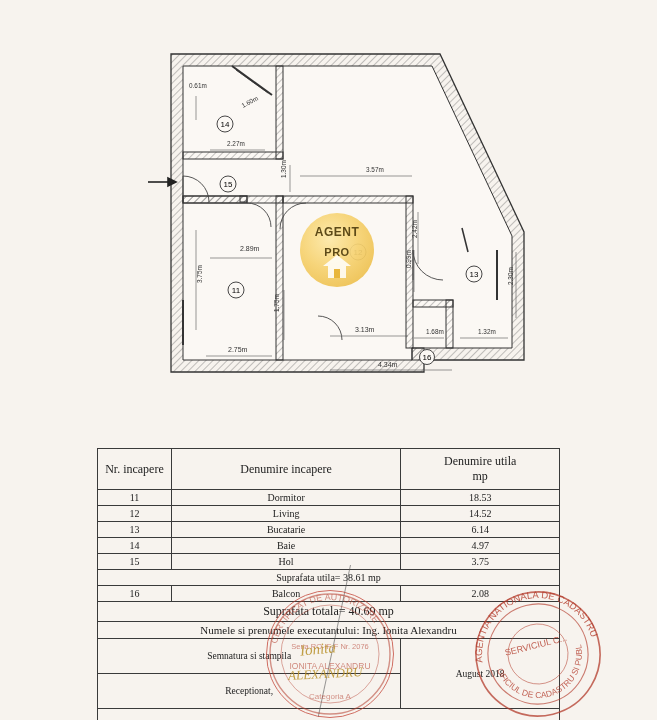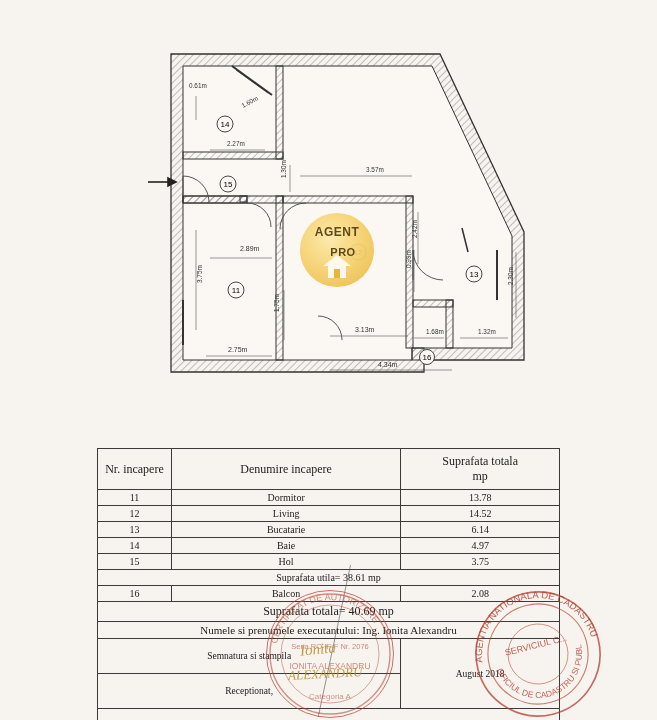"PRO" .wm-bot { padding-left: 6px -> none }
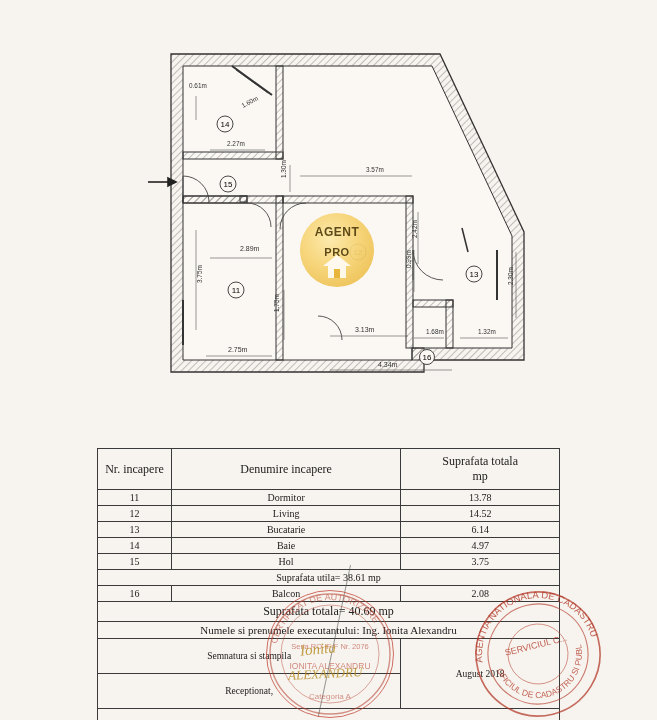"Suprafata totala" div { text: Suprafata totala -> Denumire utila }
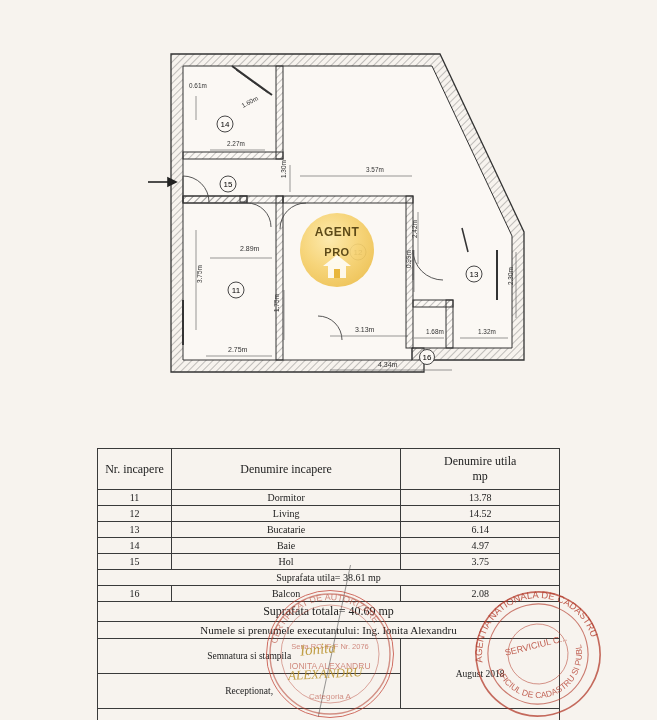"13.78" td.row-area { text: 13.78 -> 18.53 }
